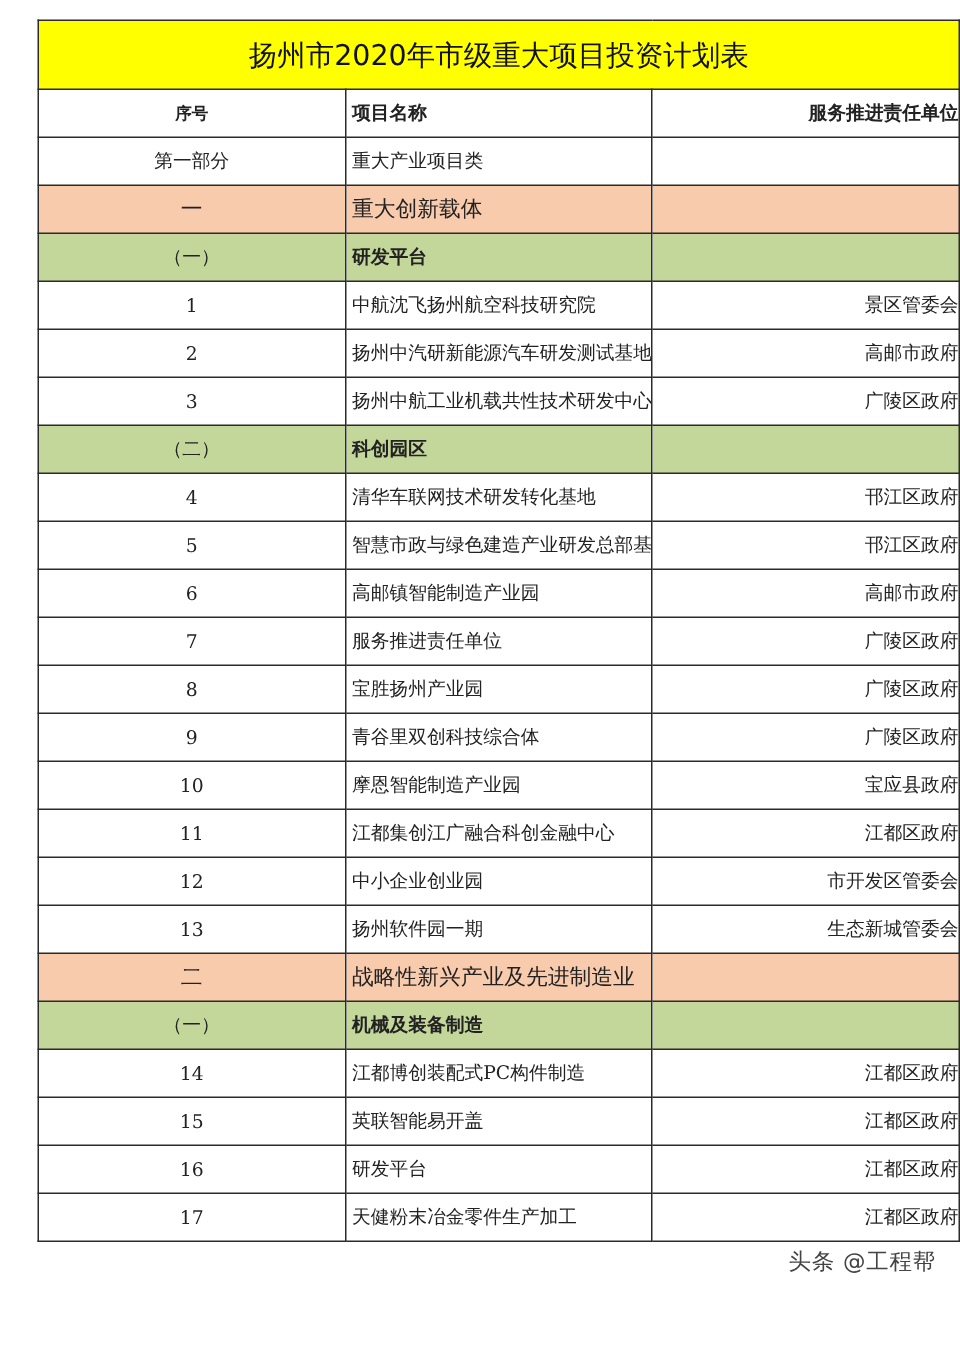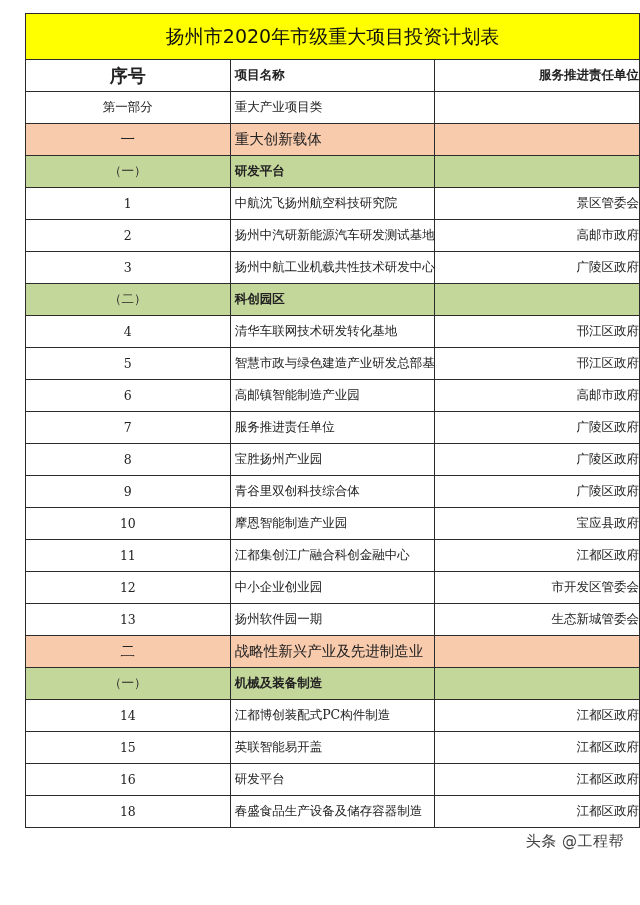"序号" tr.header td.c1 { font-size: 18px -> 11px }
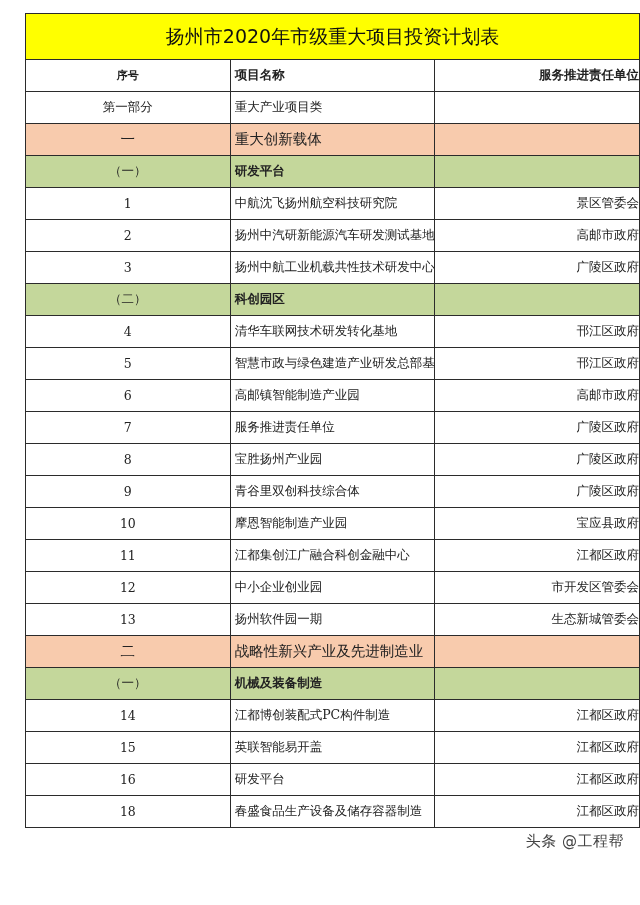"17" tr.item { html: none -> <tr> <td>17</td> <td>天健粉末冶金零件生产加工</td> <td>江都区政府</td> </tr> }
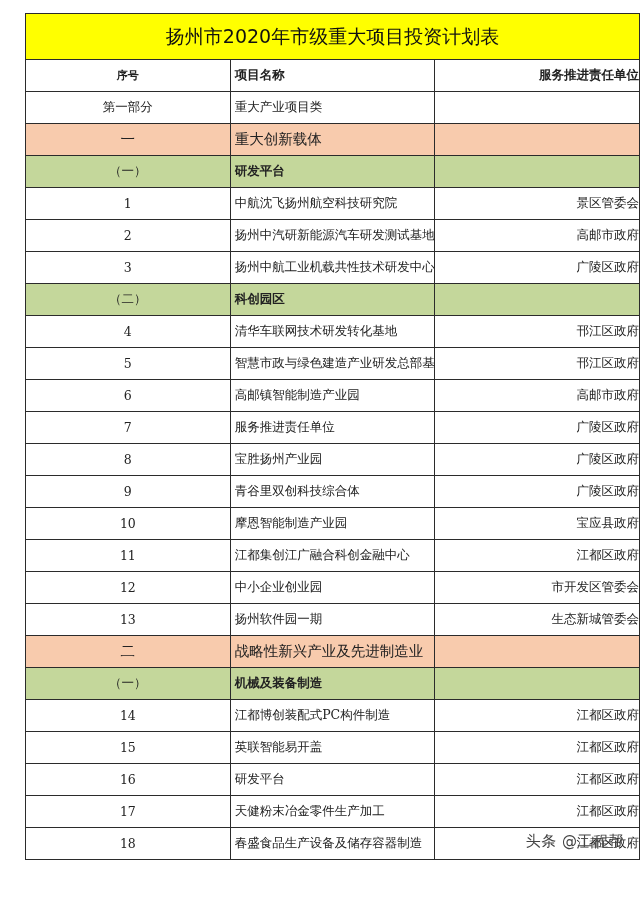"18" tr.item { html: <tr> <td>18</td> <td>春盛食品生产设备及储存容器制造</td> <td>江都区政府</td> </tr> -> none }
